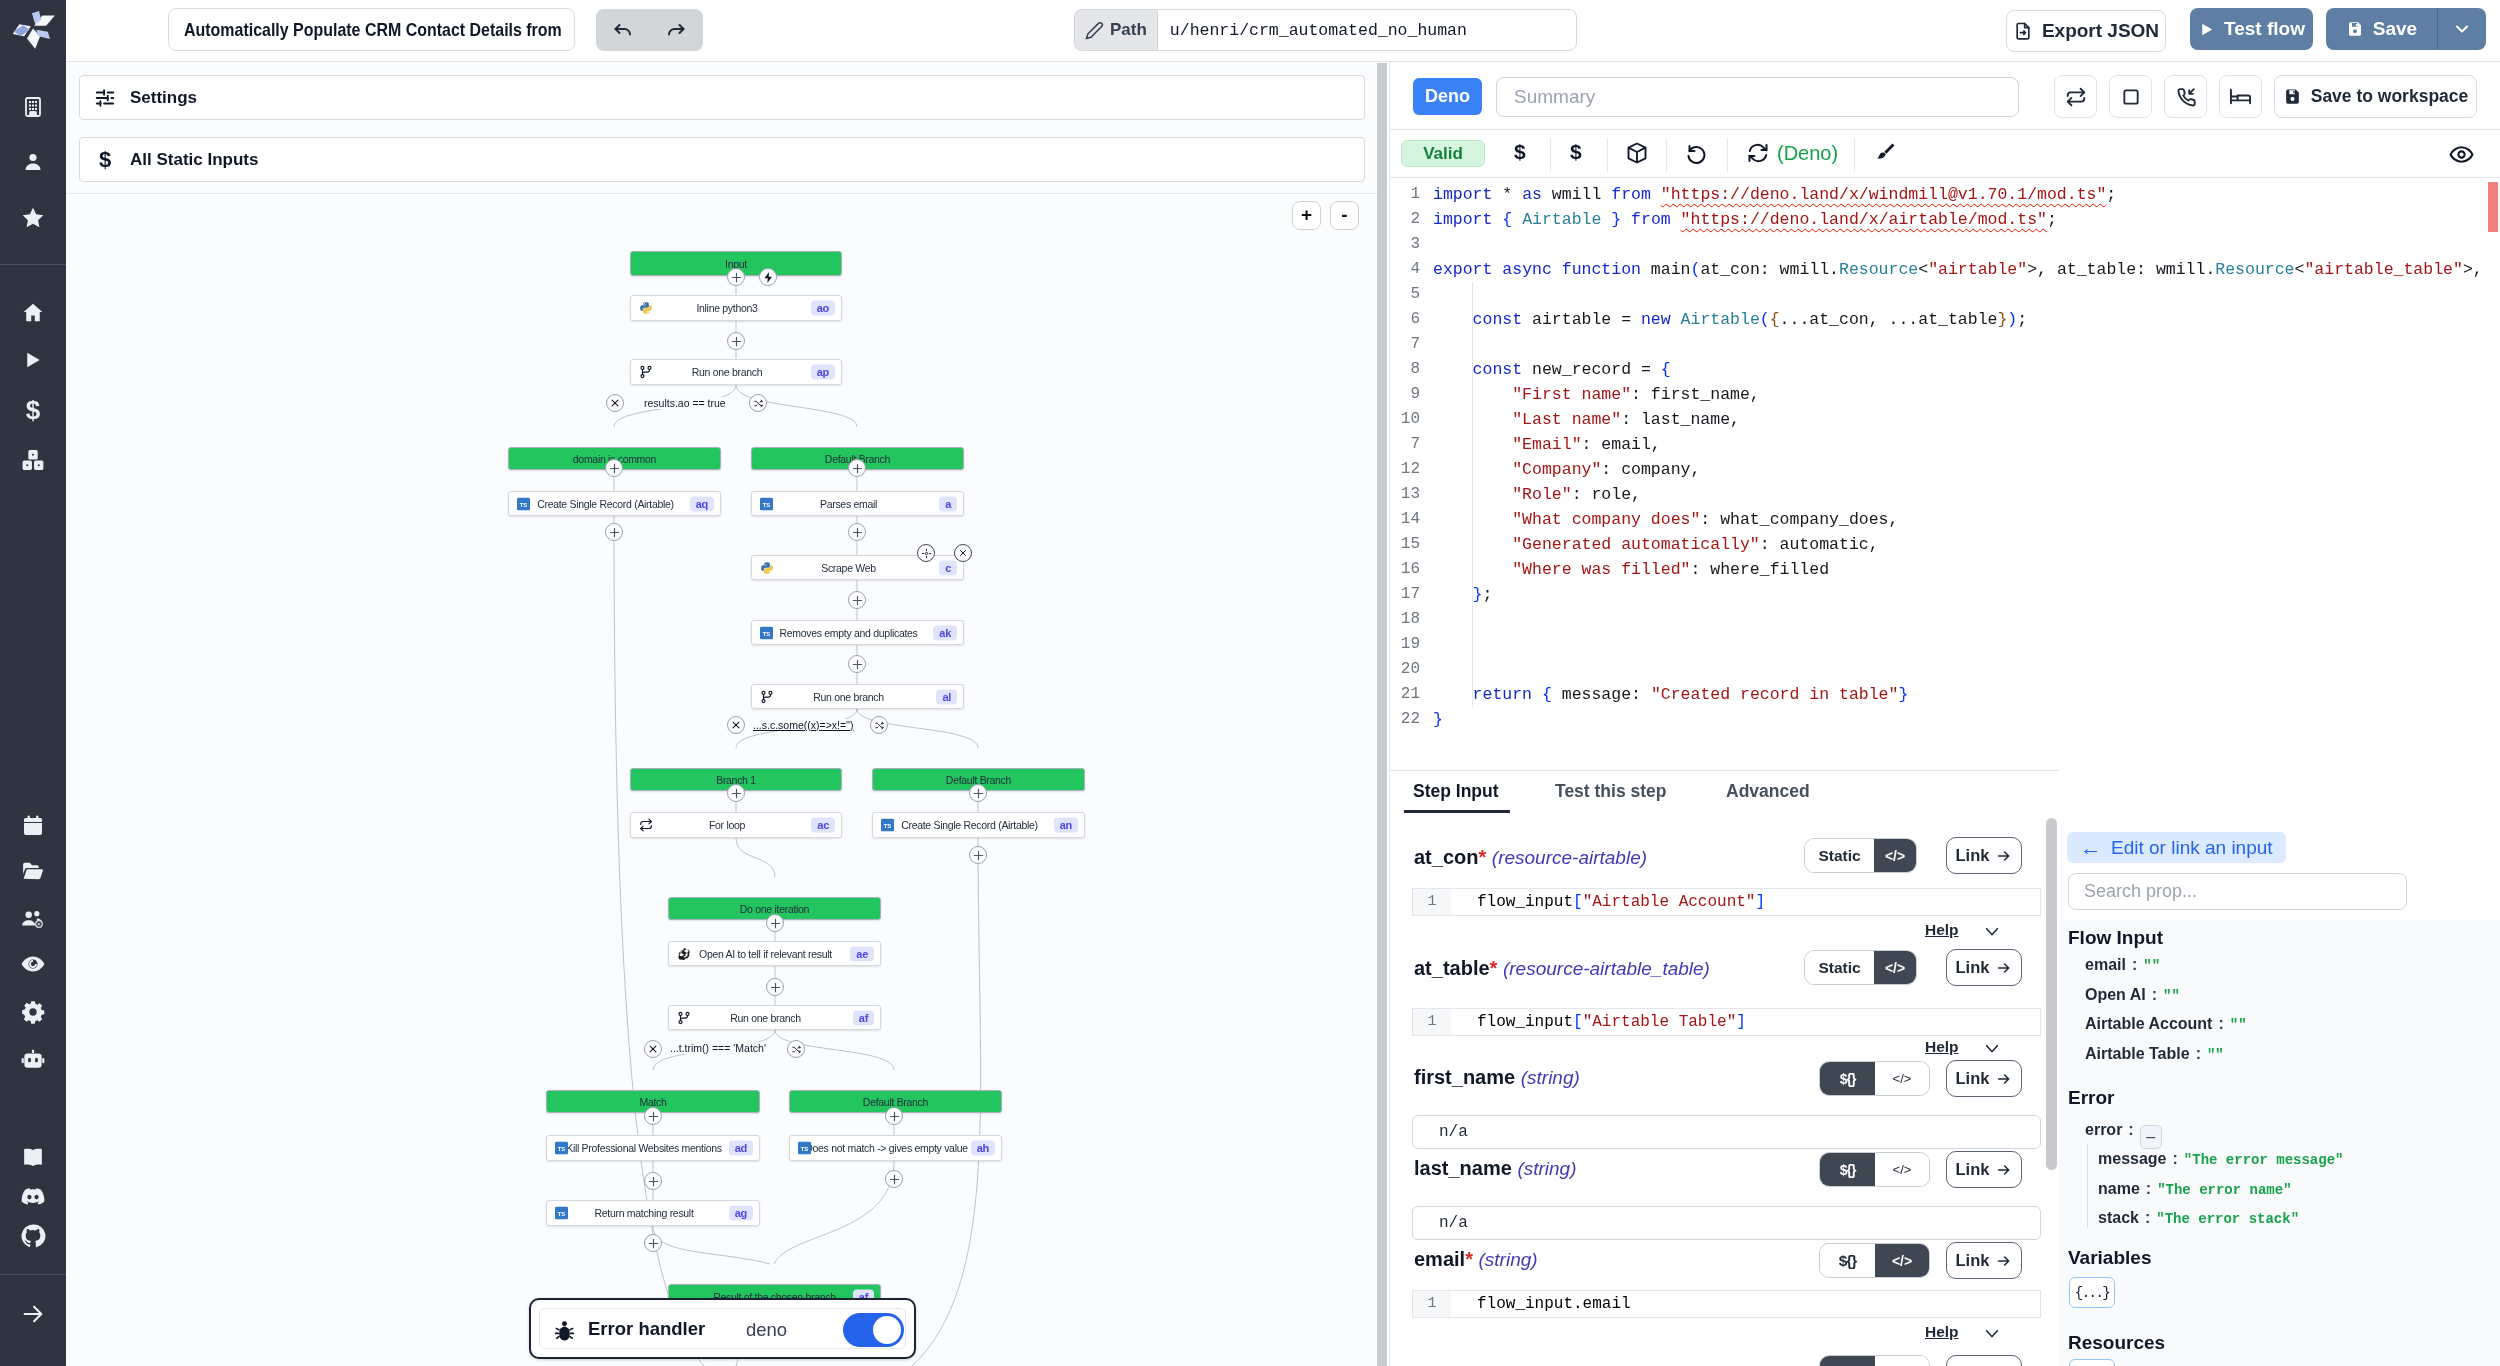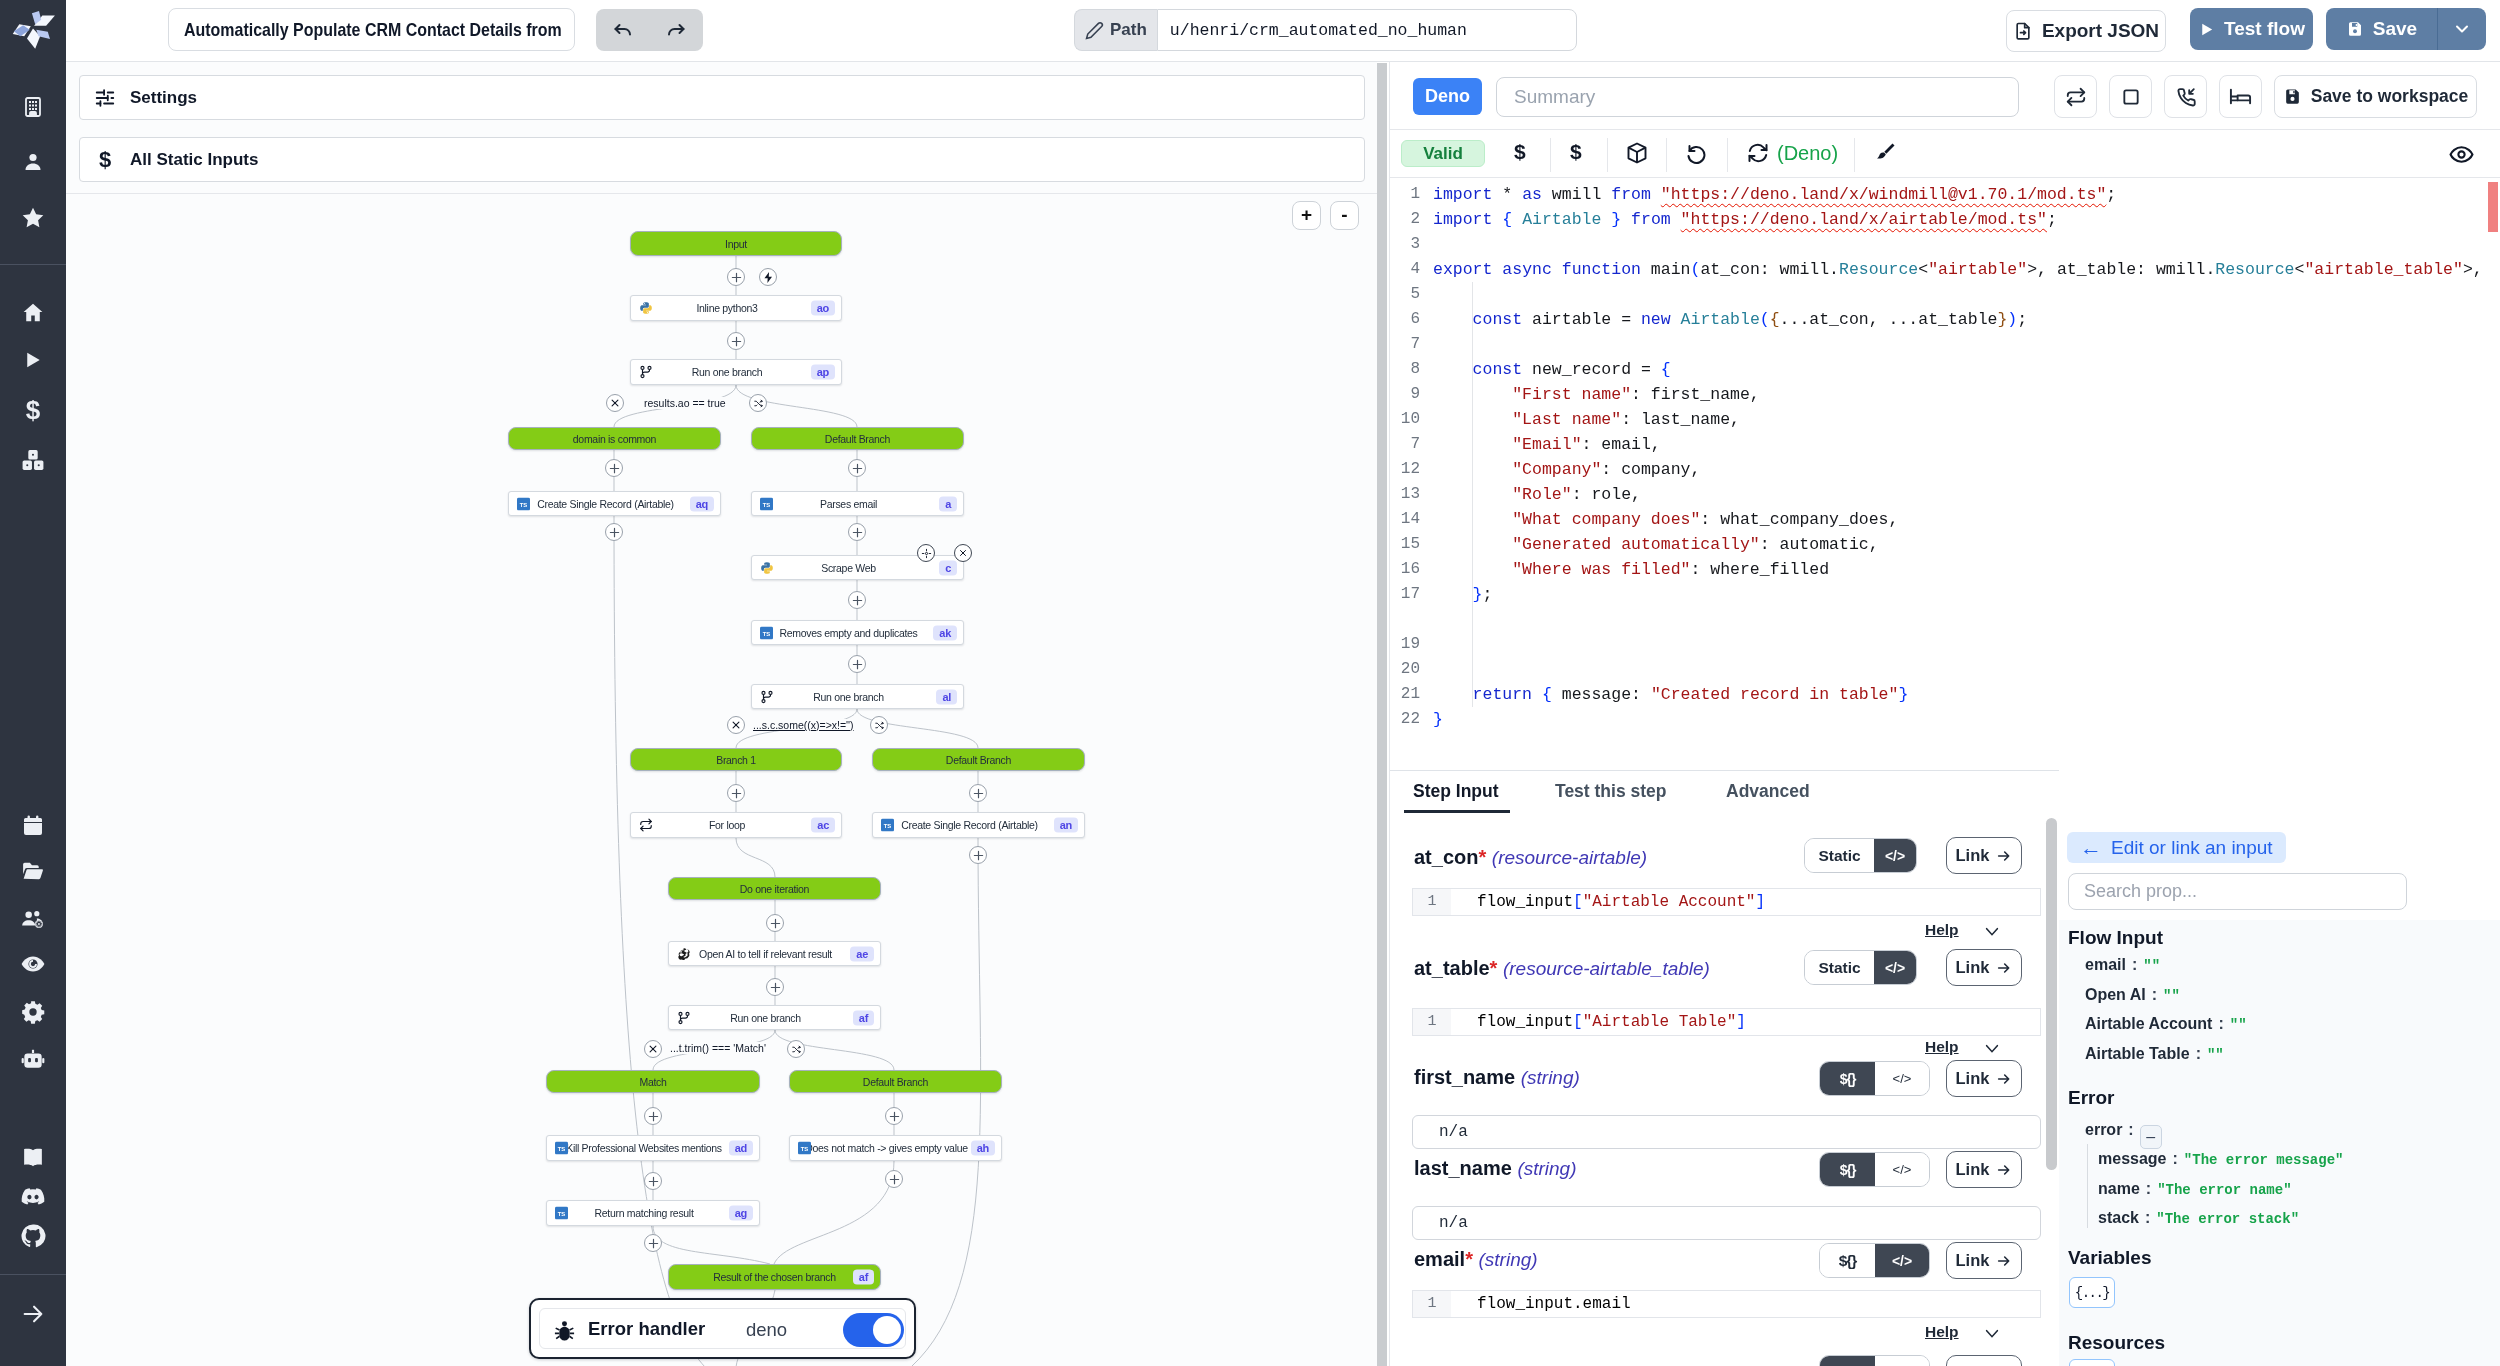"Input" .hnode { background: #84cc16 -> #22c55e; border-radius: 8px -> 3px; margin-top: none -> 20px }
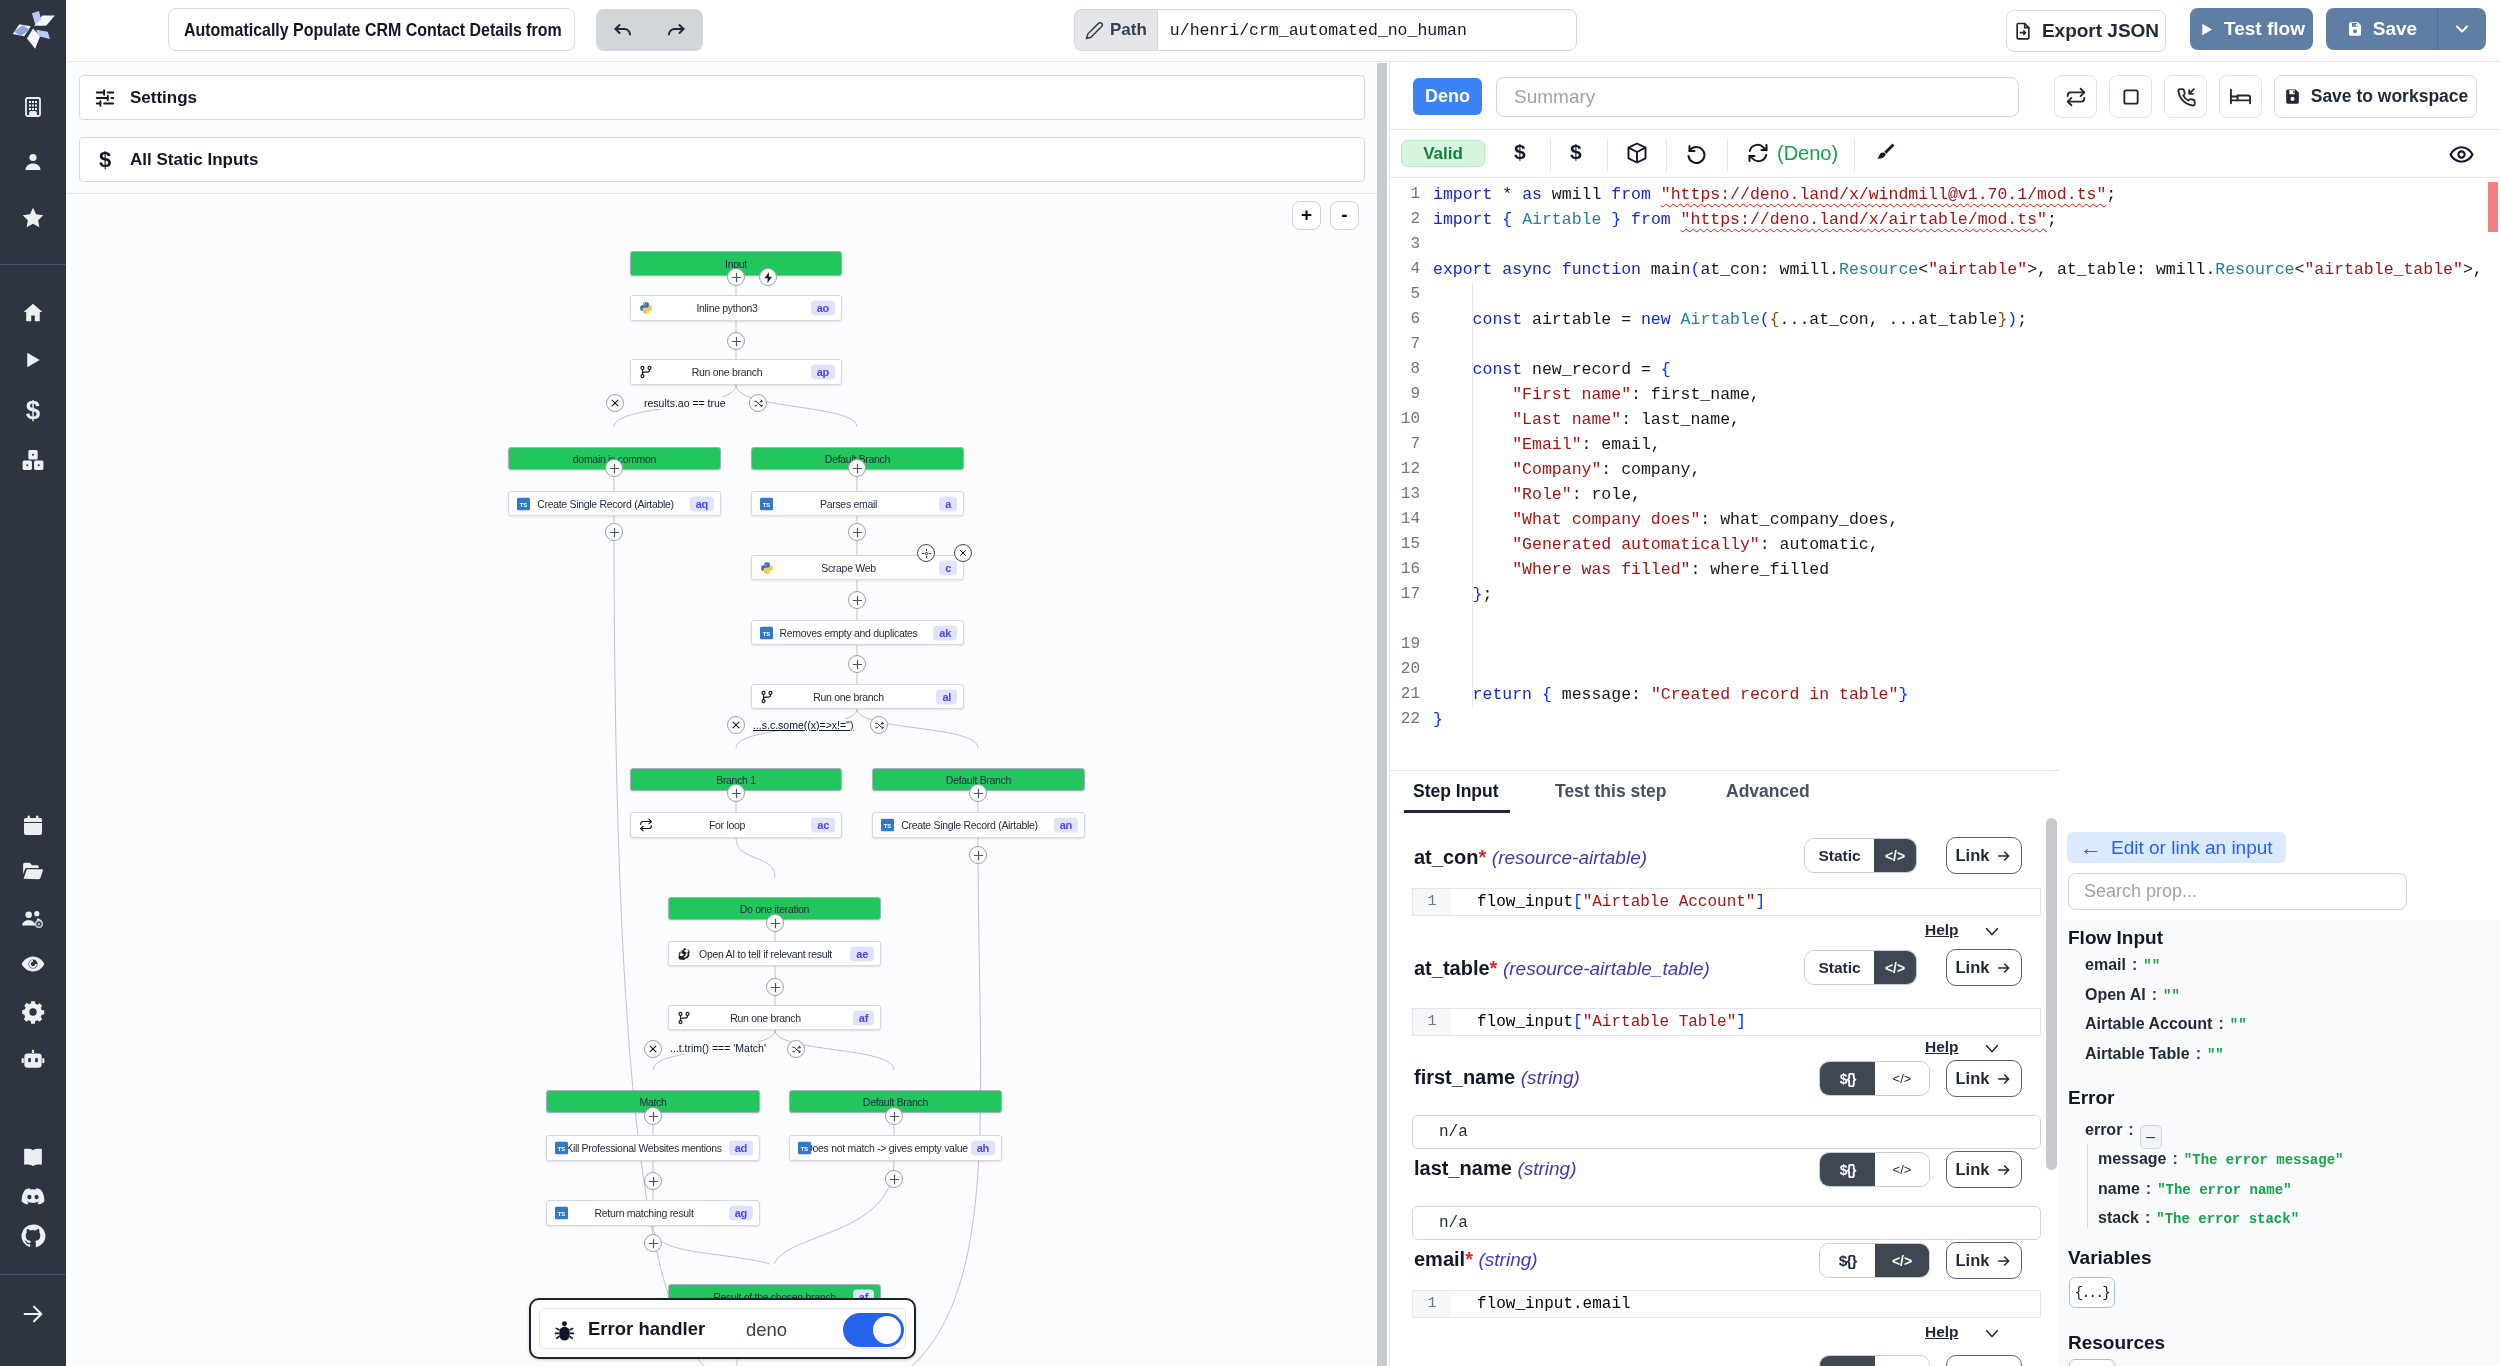"18" div.cline { html: none -> <div><span>18</span></div> }
